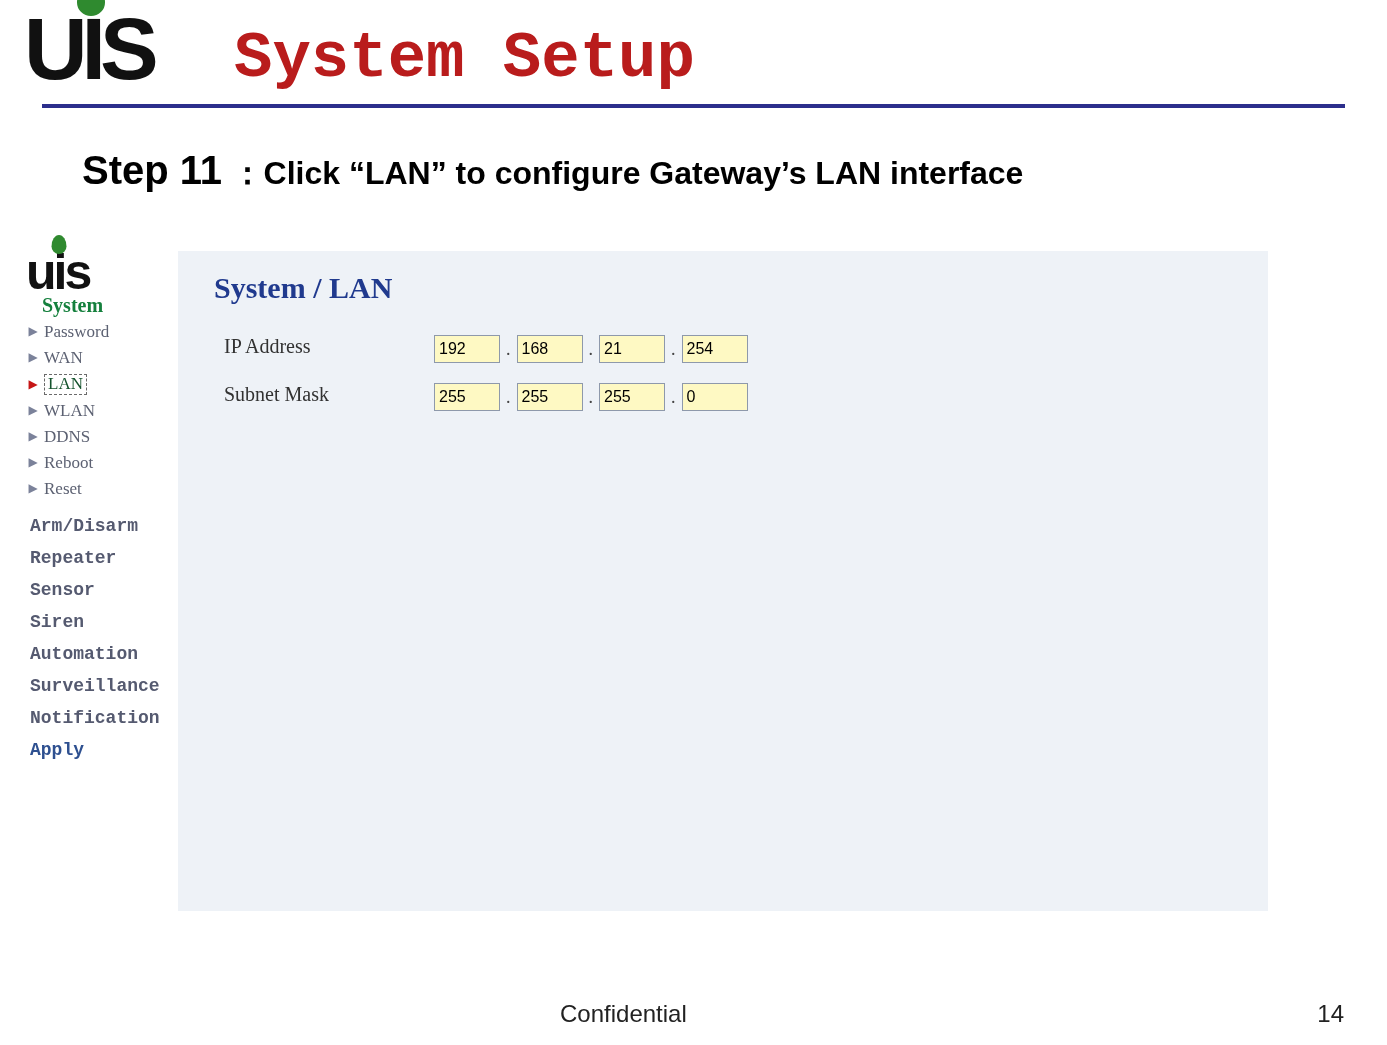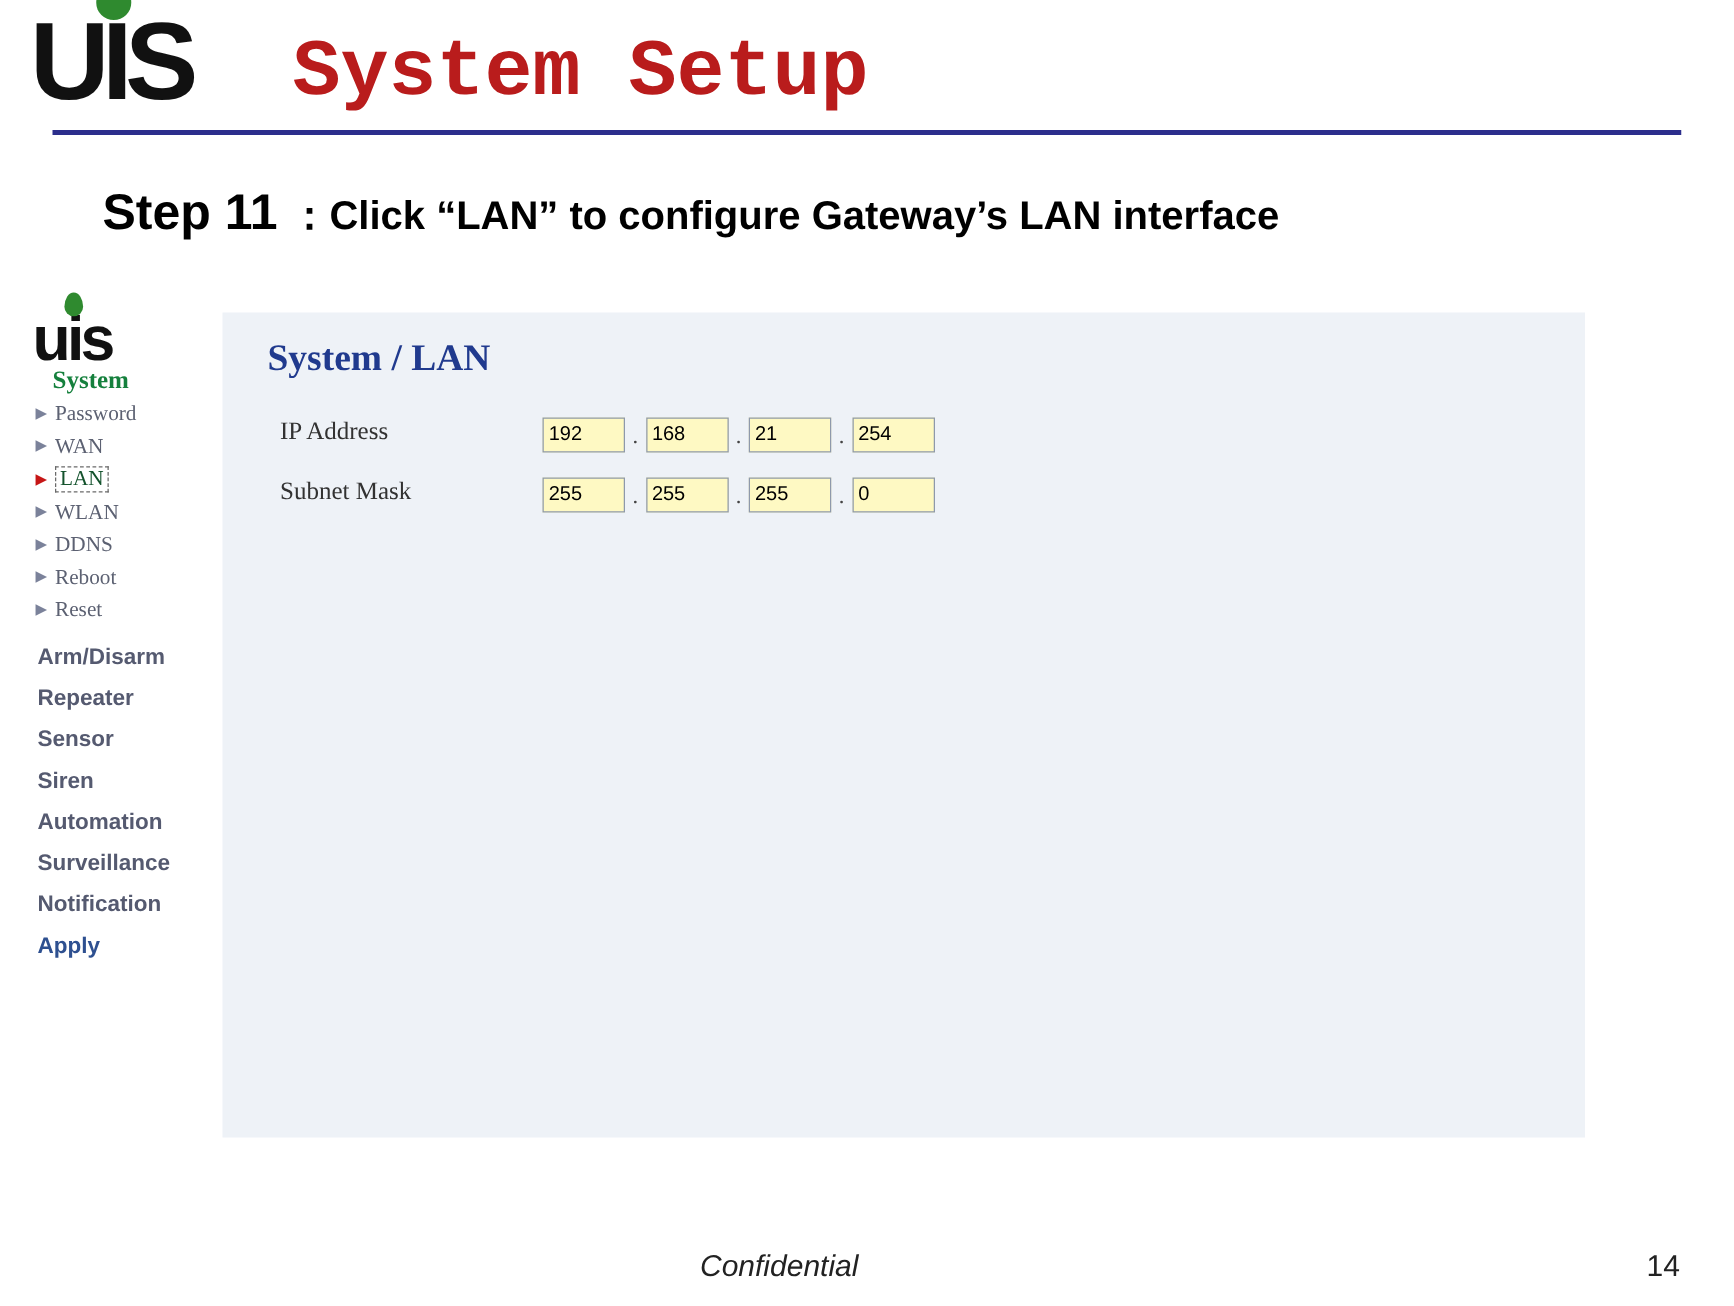"Arm/Disarm" .sidebar .section-links div { font-family: Liberation Sans, sans-serif -> Liberation Mono, monospace }
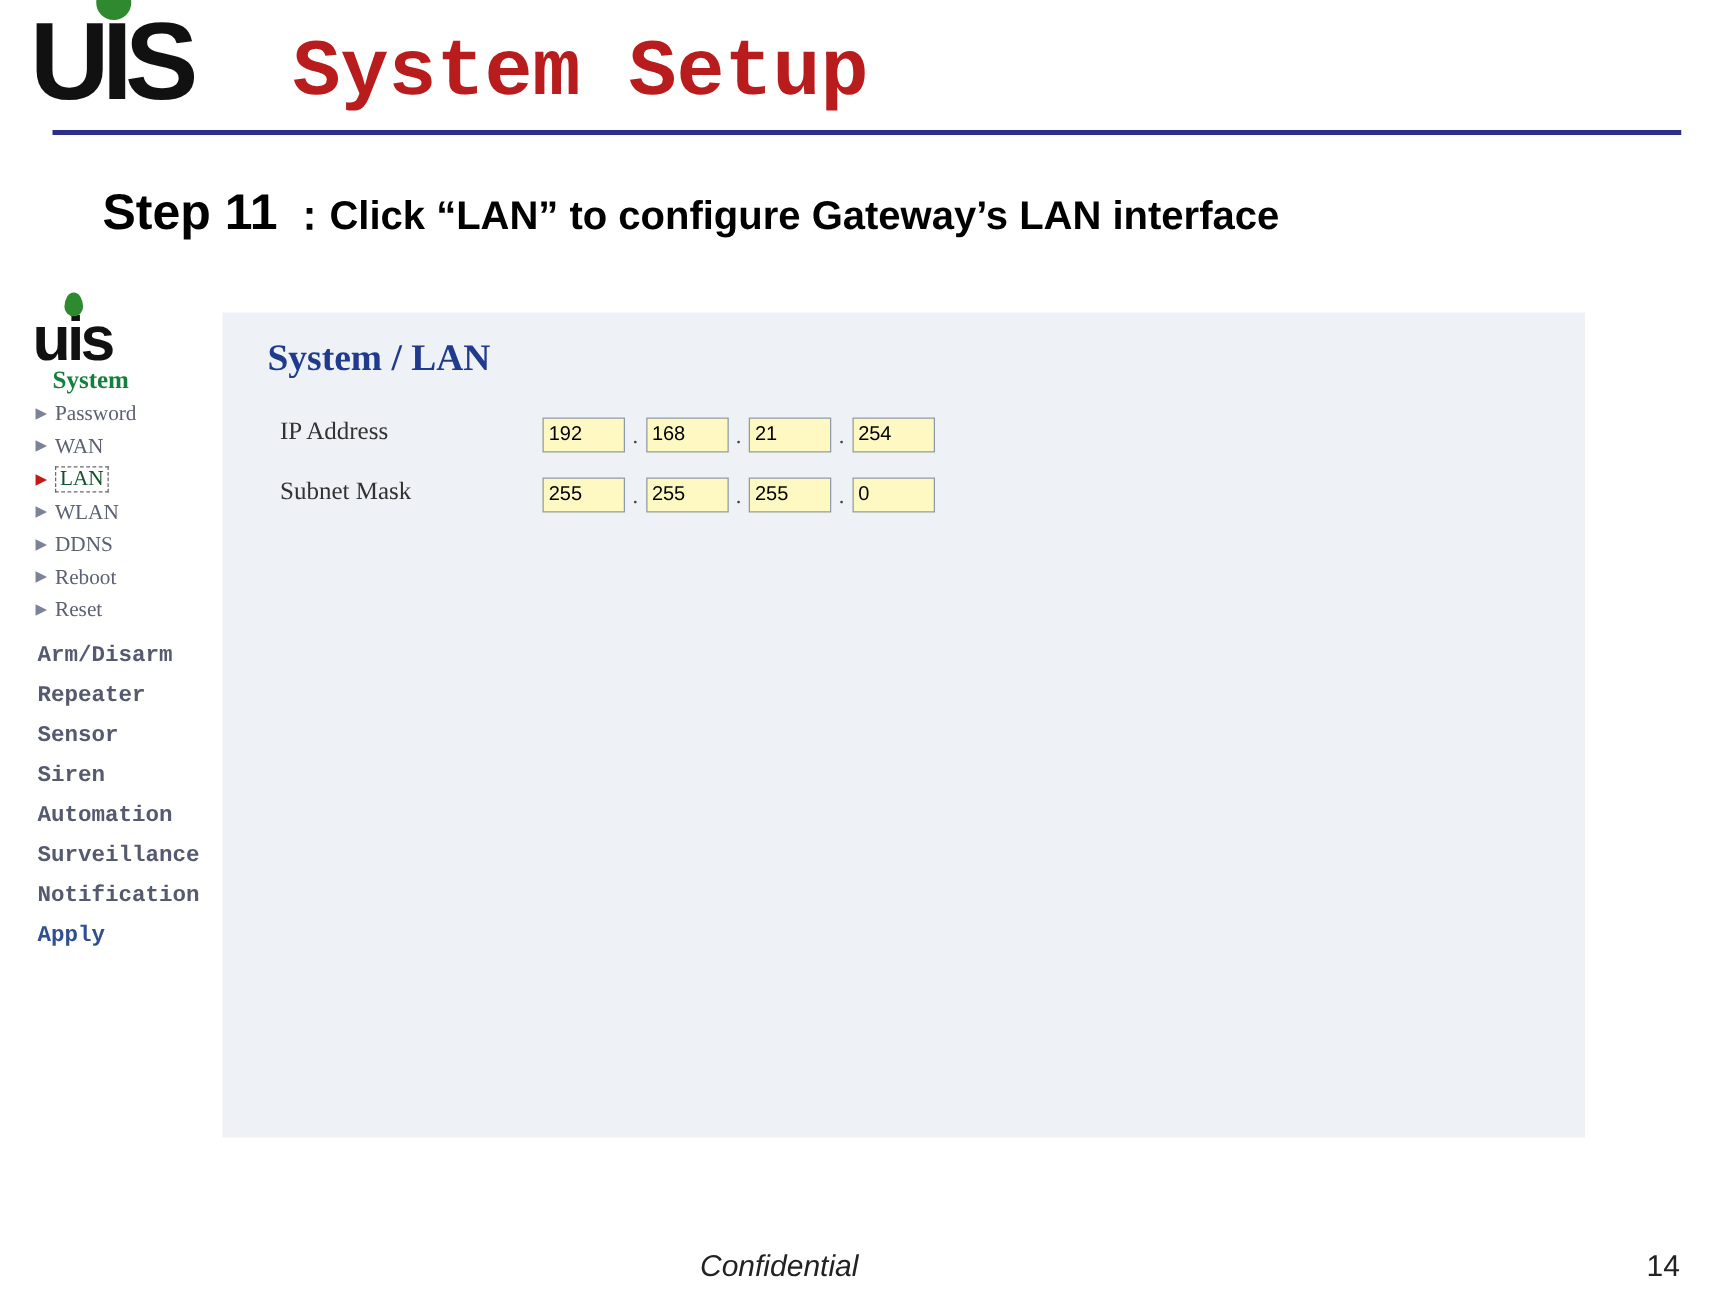"Confidential" .footer .conf { font-style: italic -> none }
